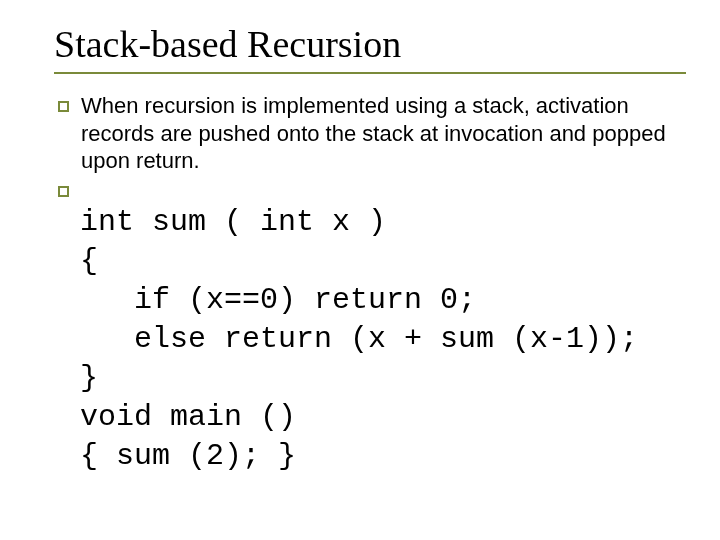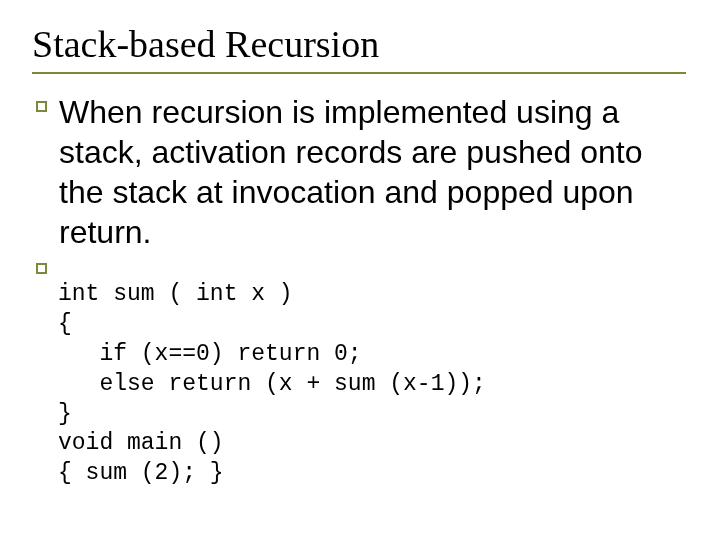"Stack-based Recursion" .slide { padding: 22px 34px 0 32px -> 22px 34px 0 54px }
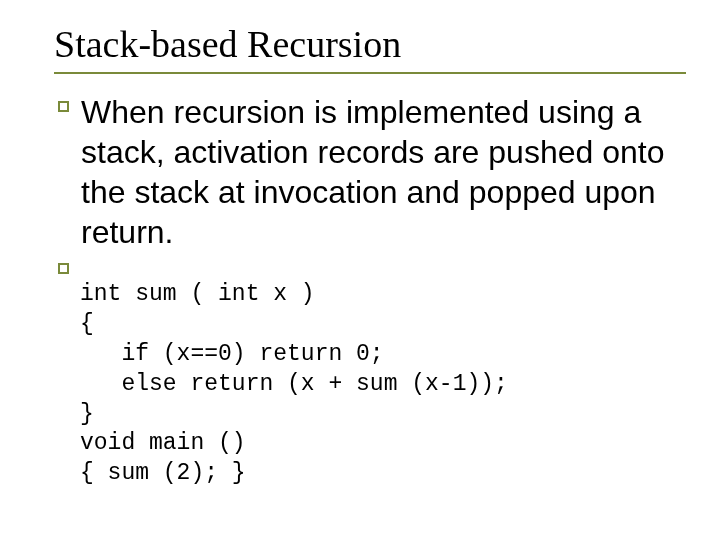"When recursion is implemented using" .bullet-text { font-size: 32px -> 22px }
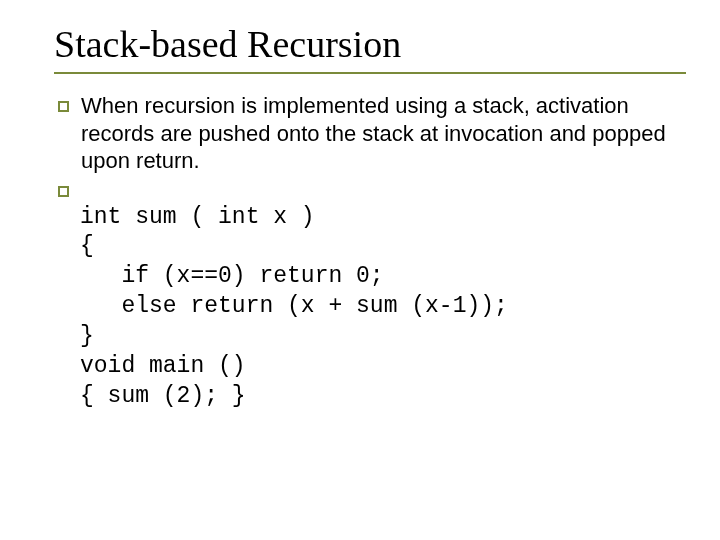"int sum ( int x" .code-block { font-size: 23px -> 30px }
